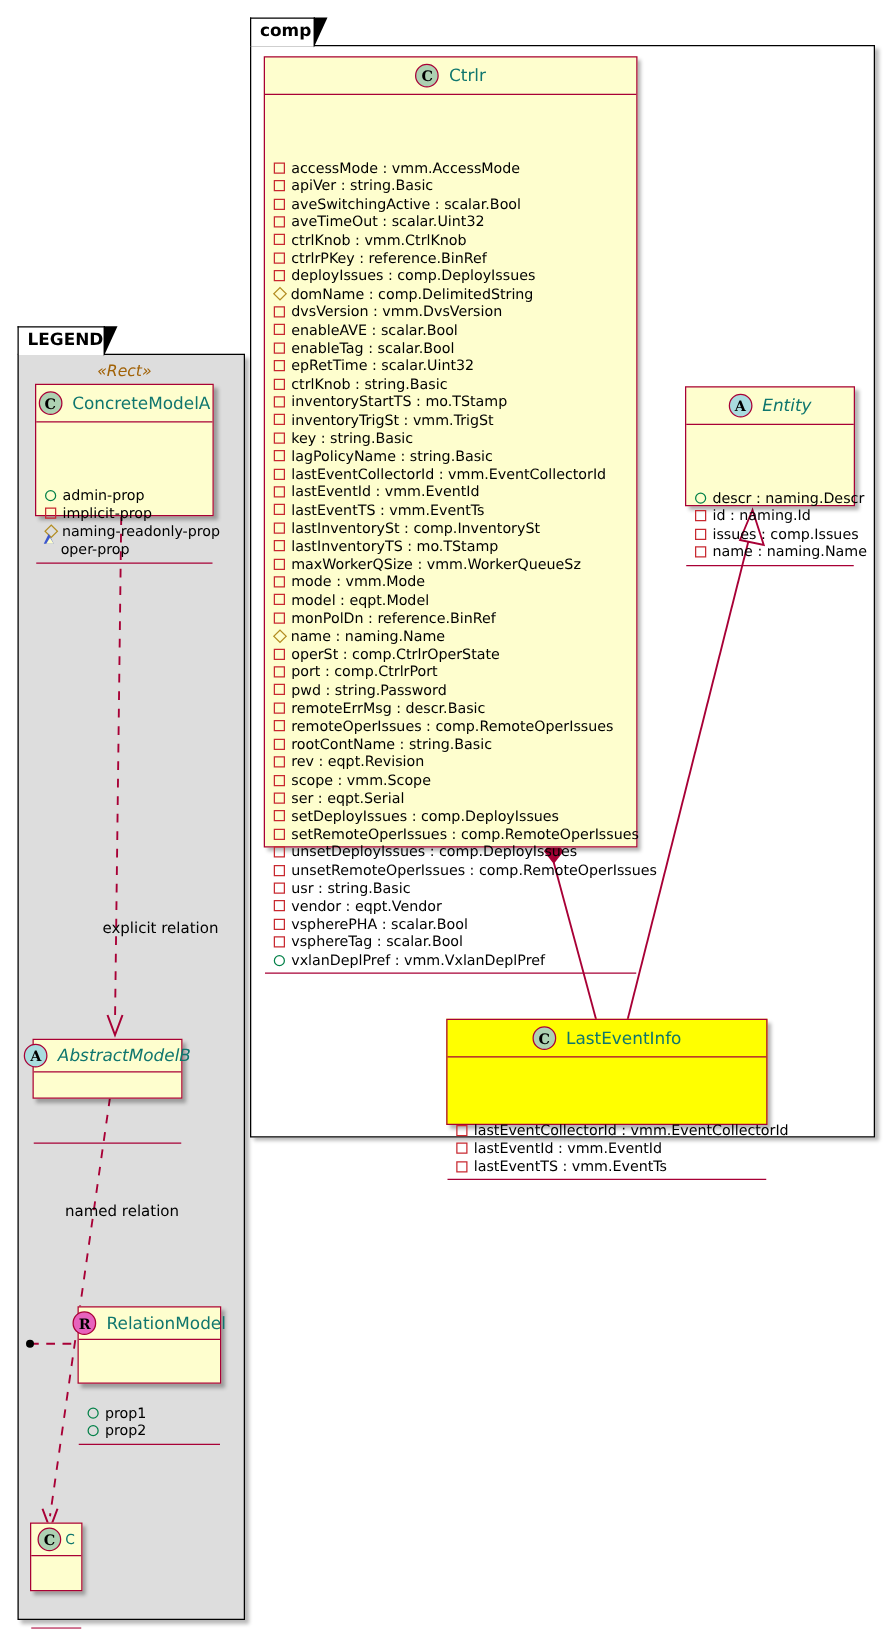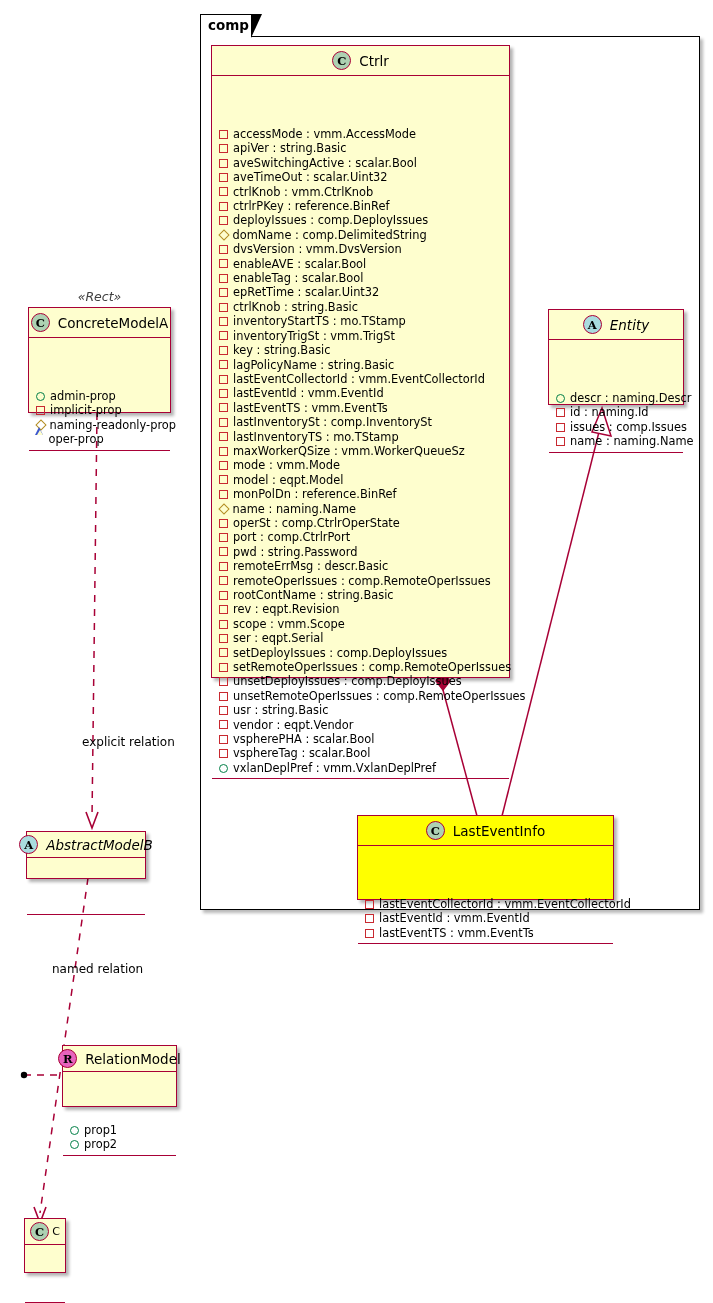"Ctrlr" .cls-title { color: #000000 -> #0f766e }
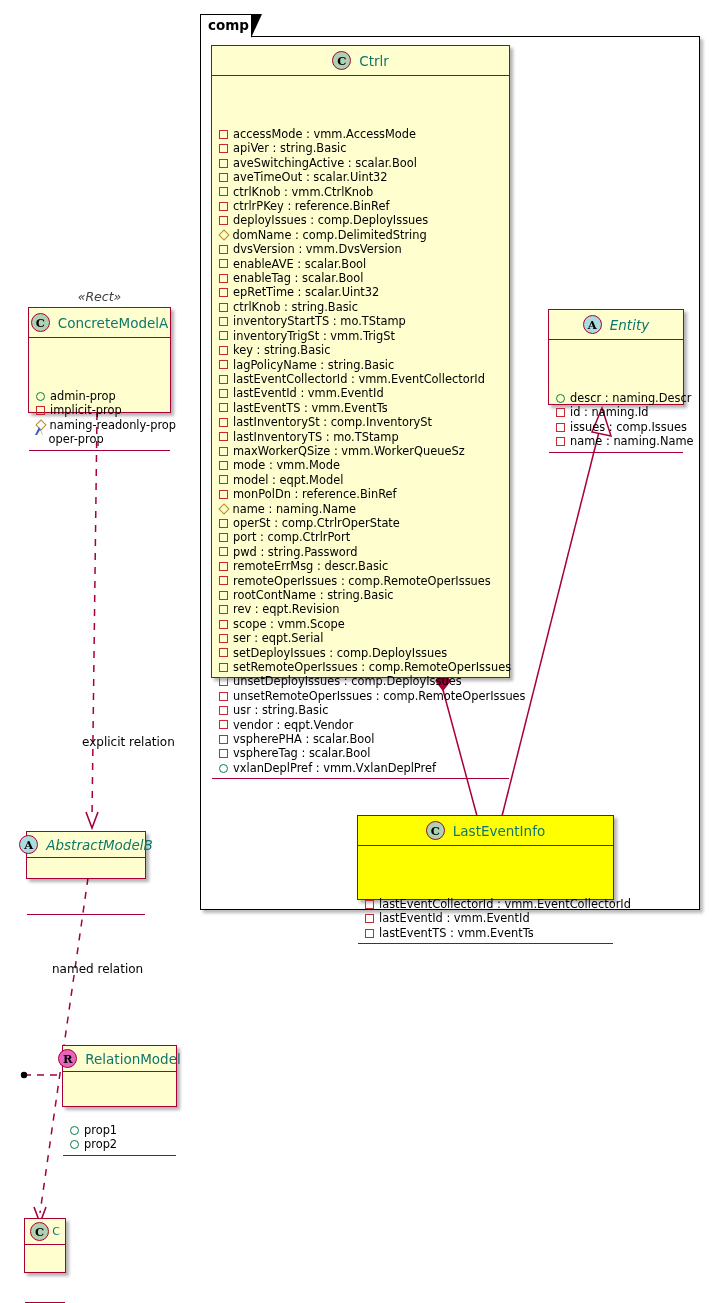"LEGEND" div.pkg { html: none -> <div> <div> <span>LEGEND</span> </div> <div></div> </div> }
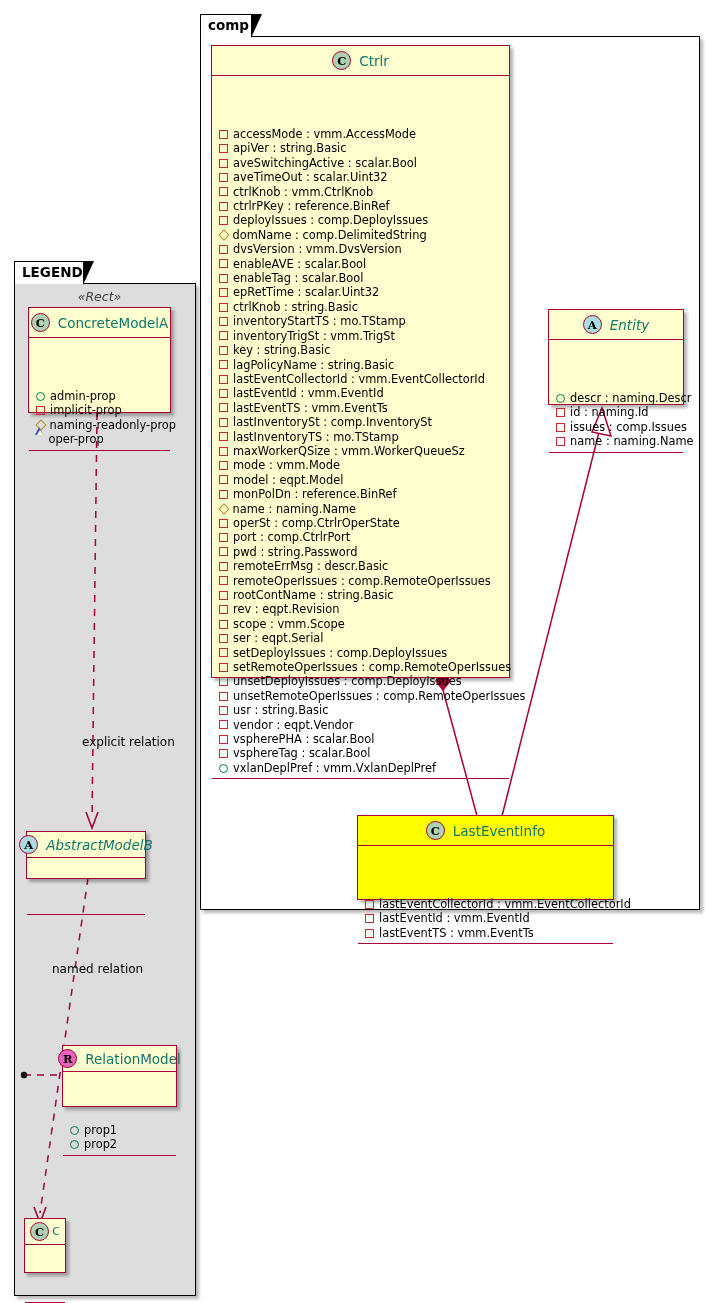"«Rect»" .cls-stereo { color: #404040 -> #a16207 }
